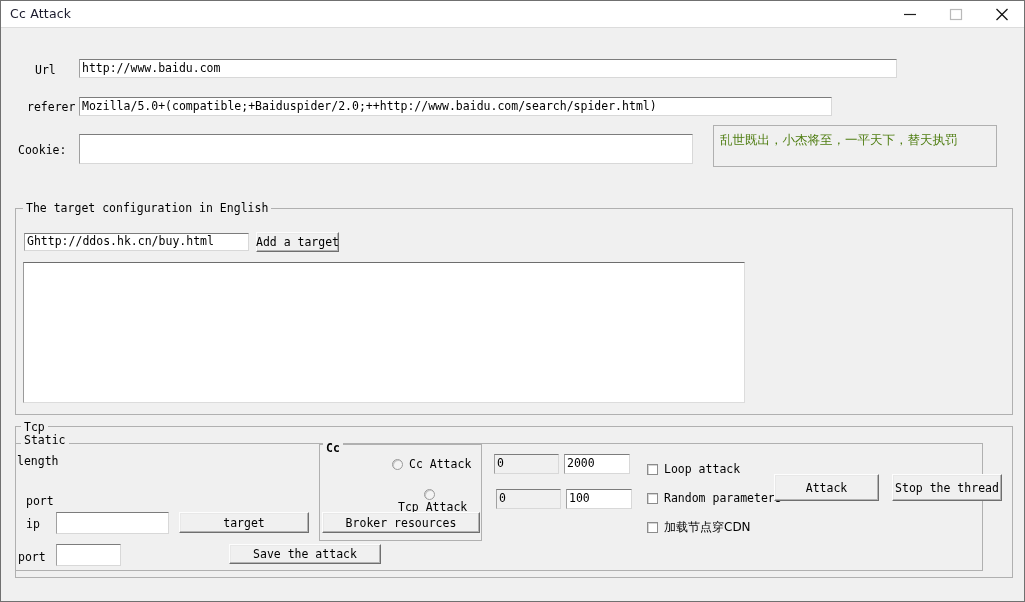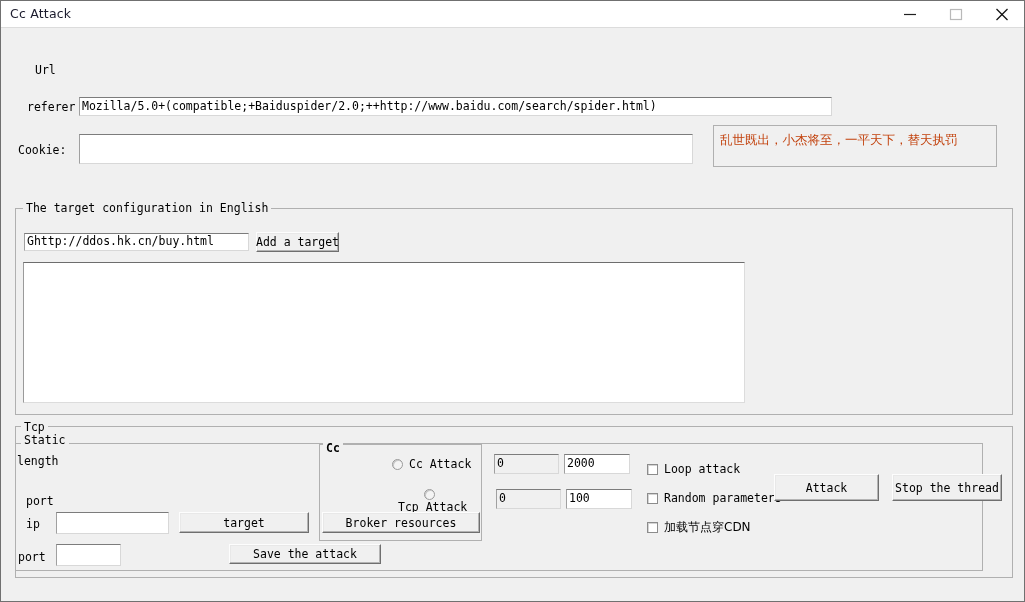"http://www.baidu.com" div.field { html: none -> <div>http://www.baidu.com</div> }
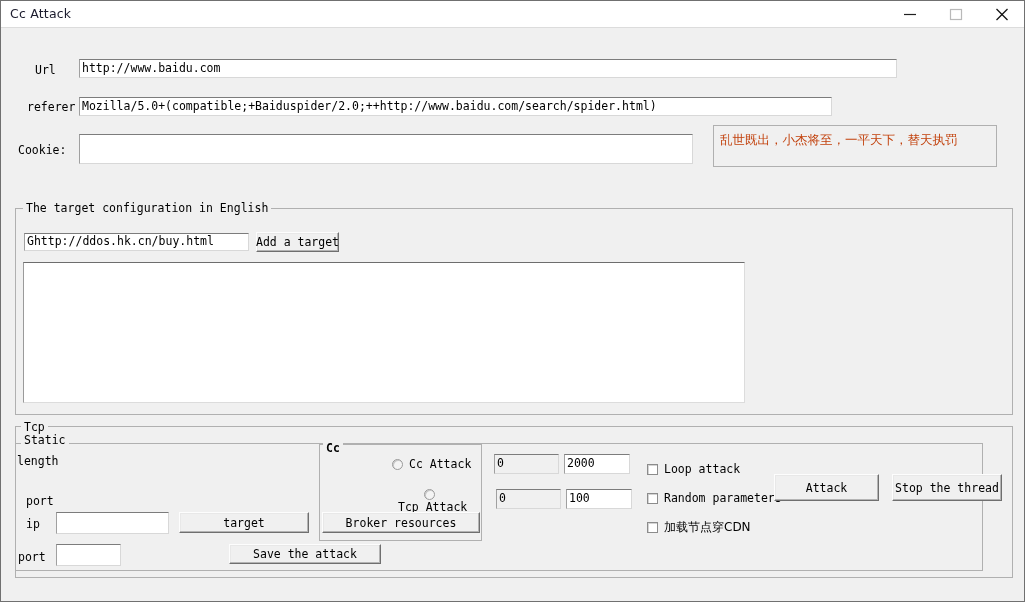"乱世既出，小杰将至，一平天下，替天执罚" .cookie-note { color: #c2410c -> #4d7c0f }
